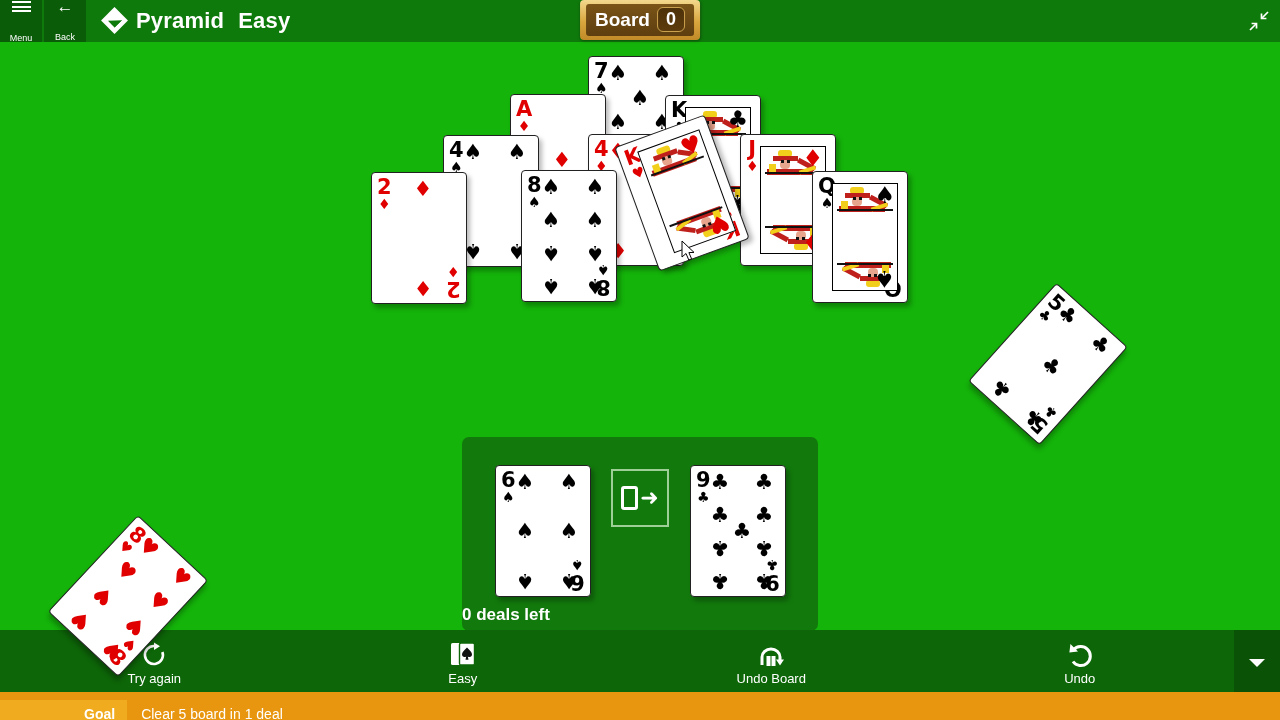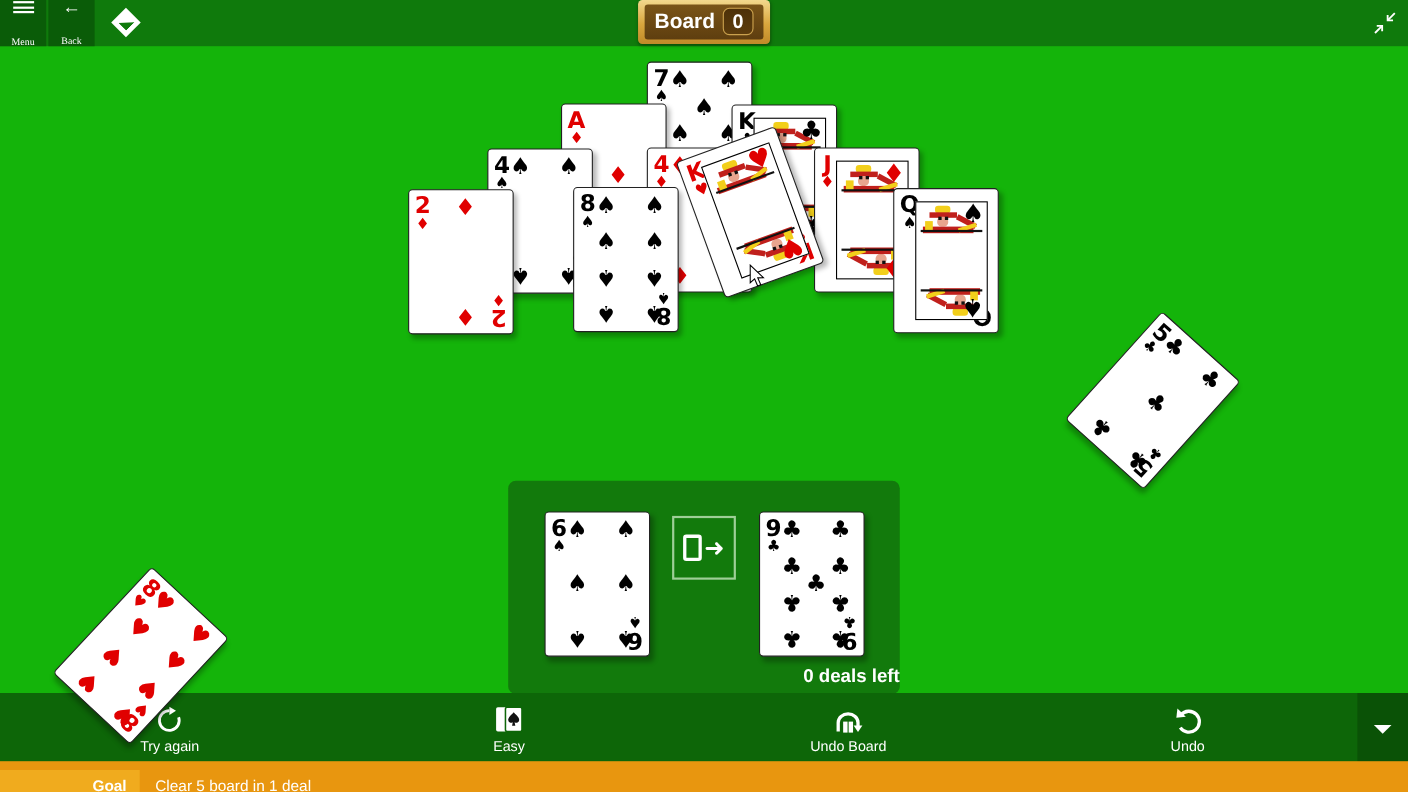"Pyramid Easy" div { html: none -> <div> <span>Pyramid</span><span>Easy</span> </div> }
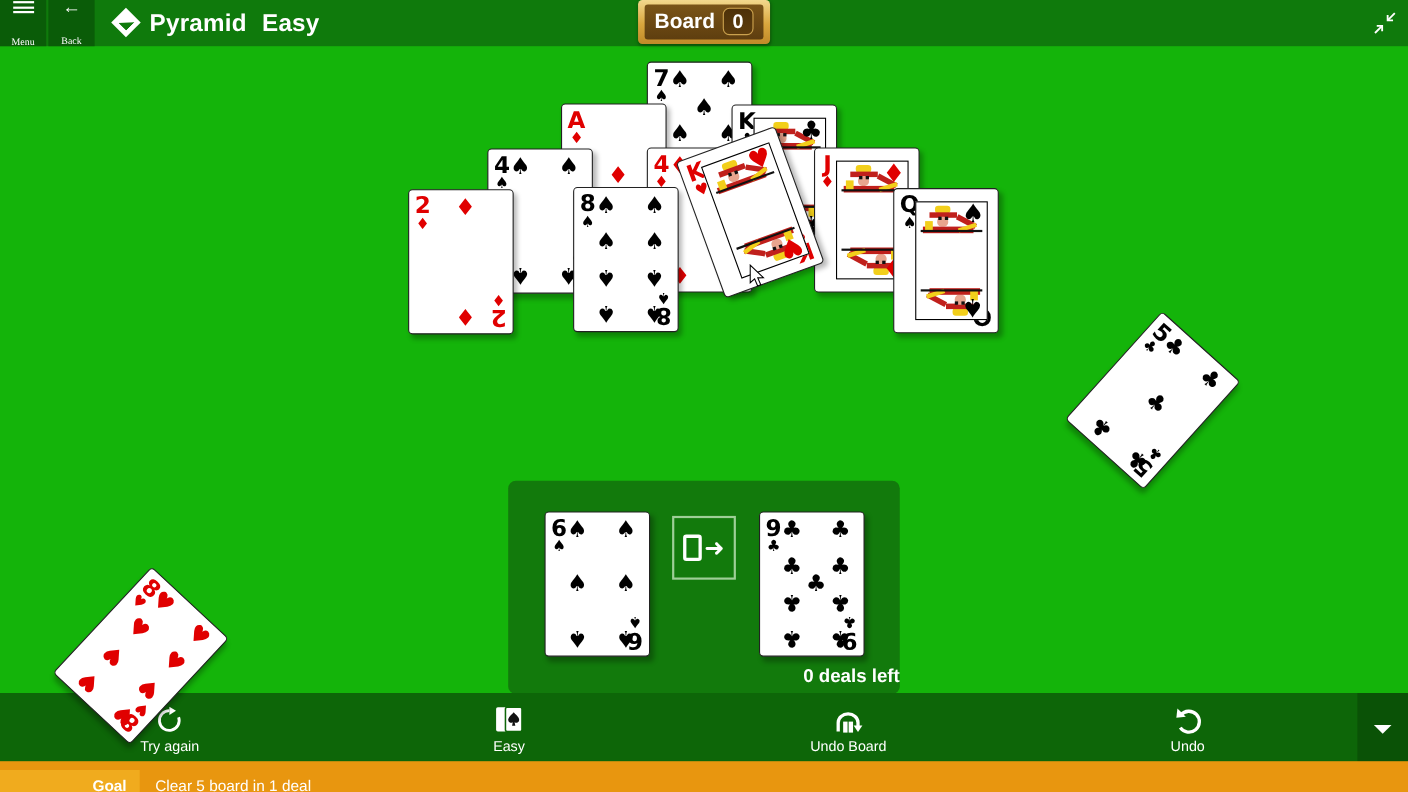"Menu" .tb-btn .cap { font-family: Liberation Serif, serif -> none }
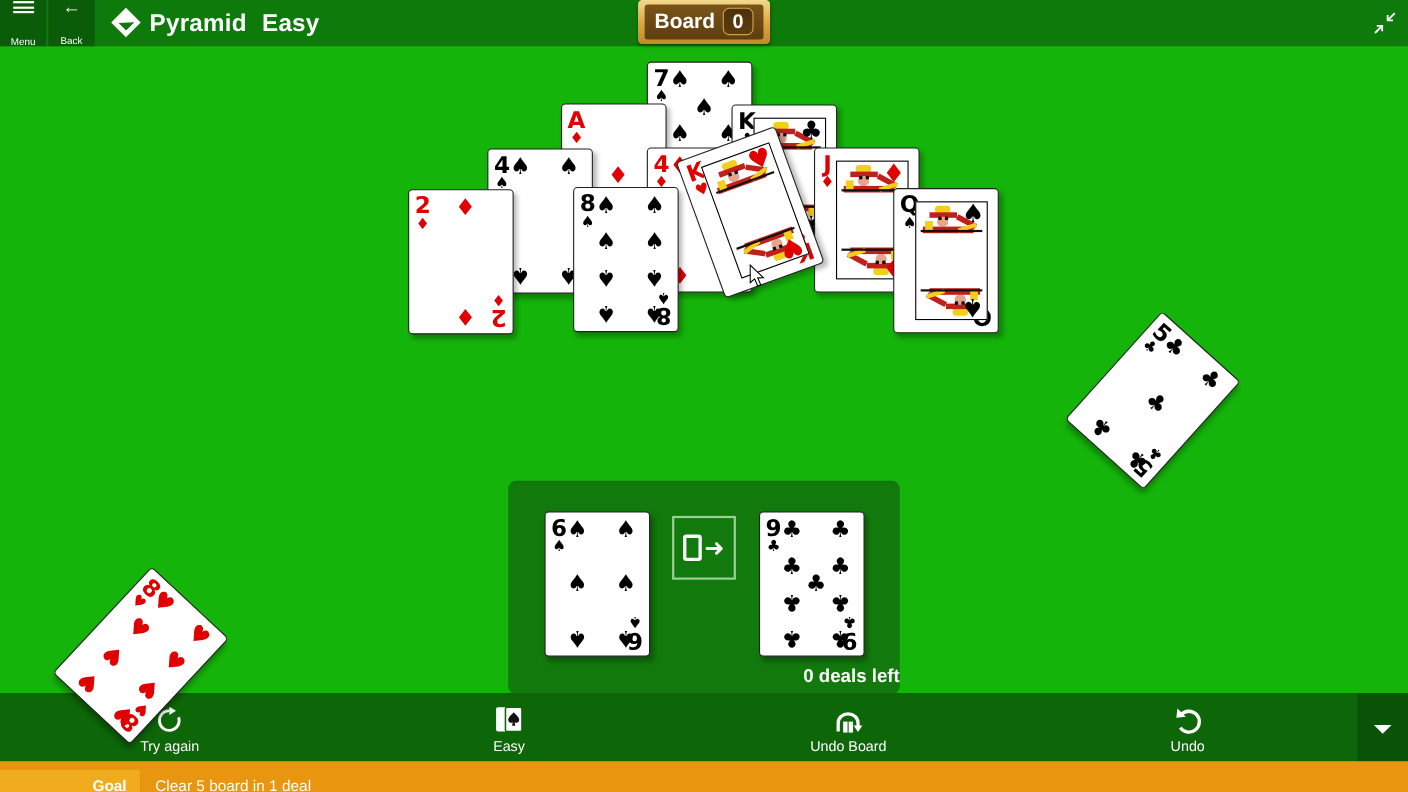"0 deals left" #deals-left { text-align: right -> left }
